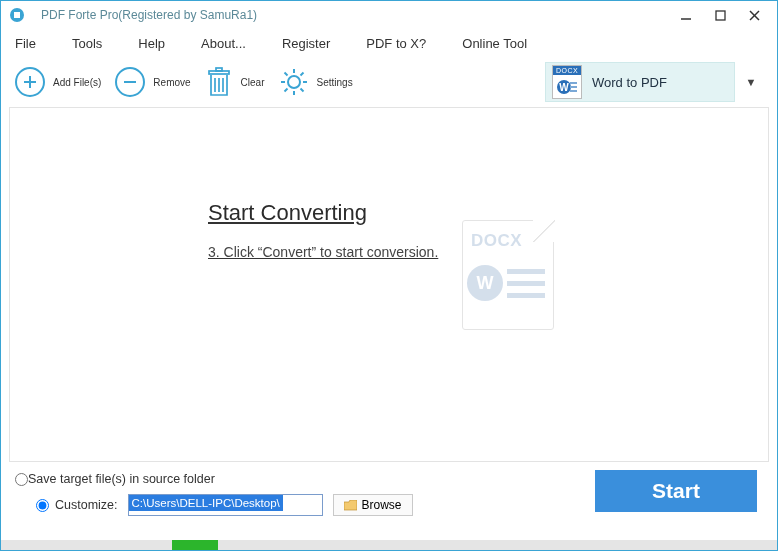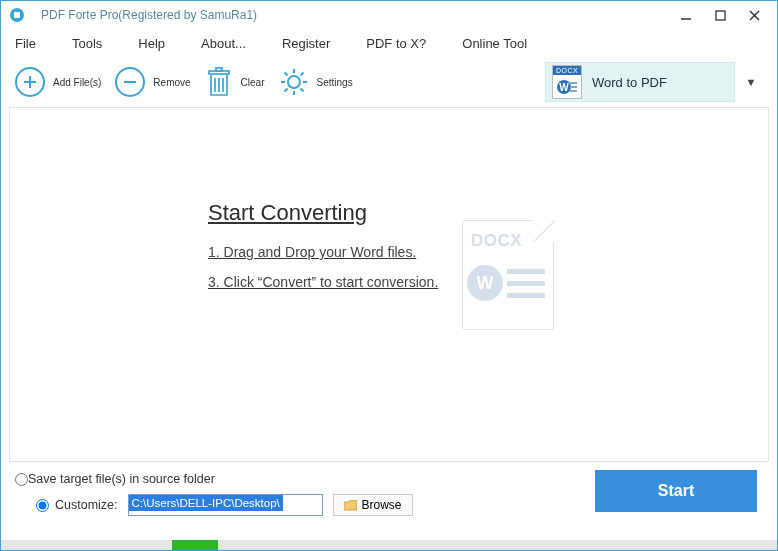"1. Drag and Drop your" p { html: <p>1. Drag and Drop your Word files.</p> -> none }
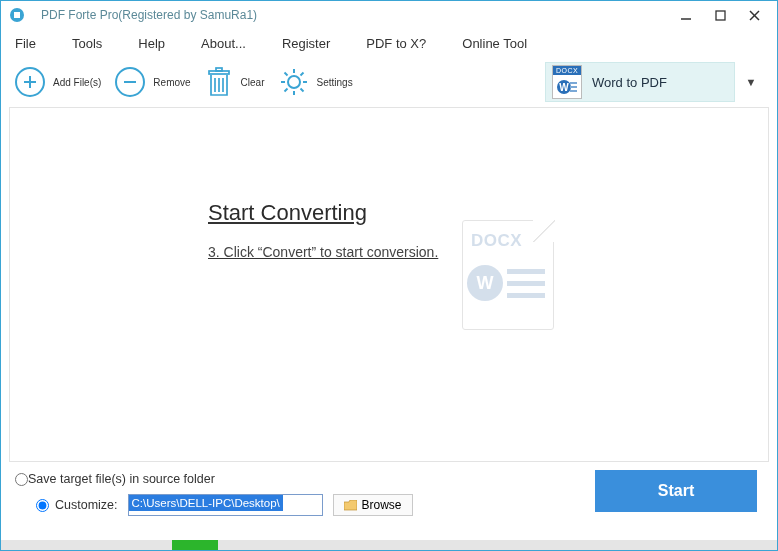"Start" .start-btn { font-size: 16px -> 21px }
